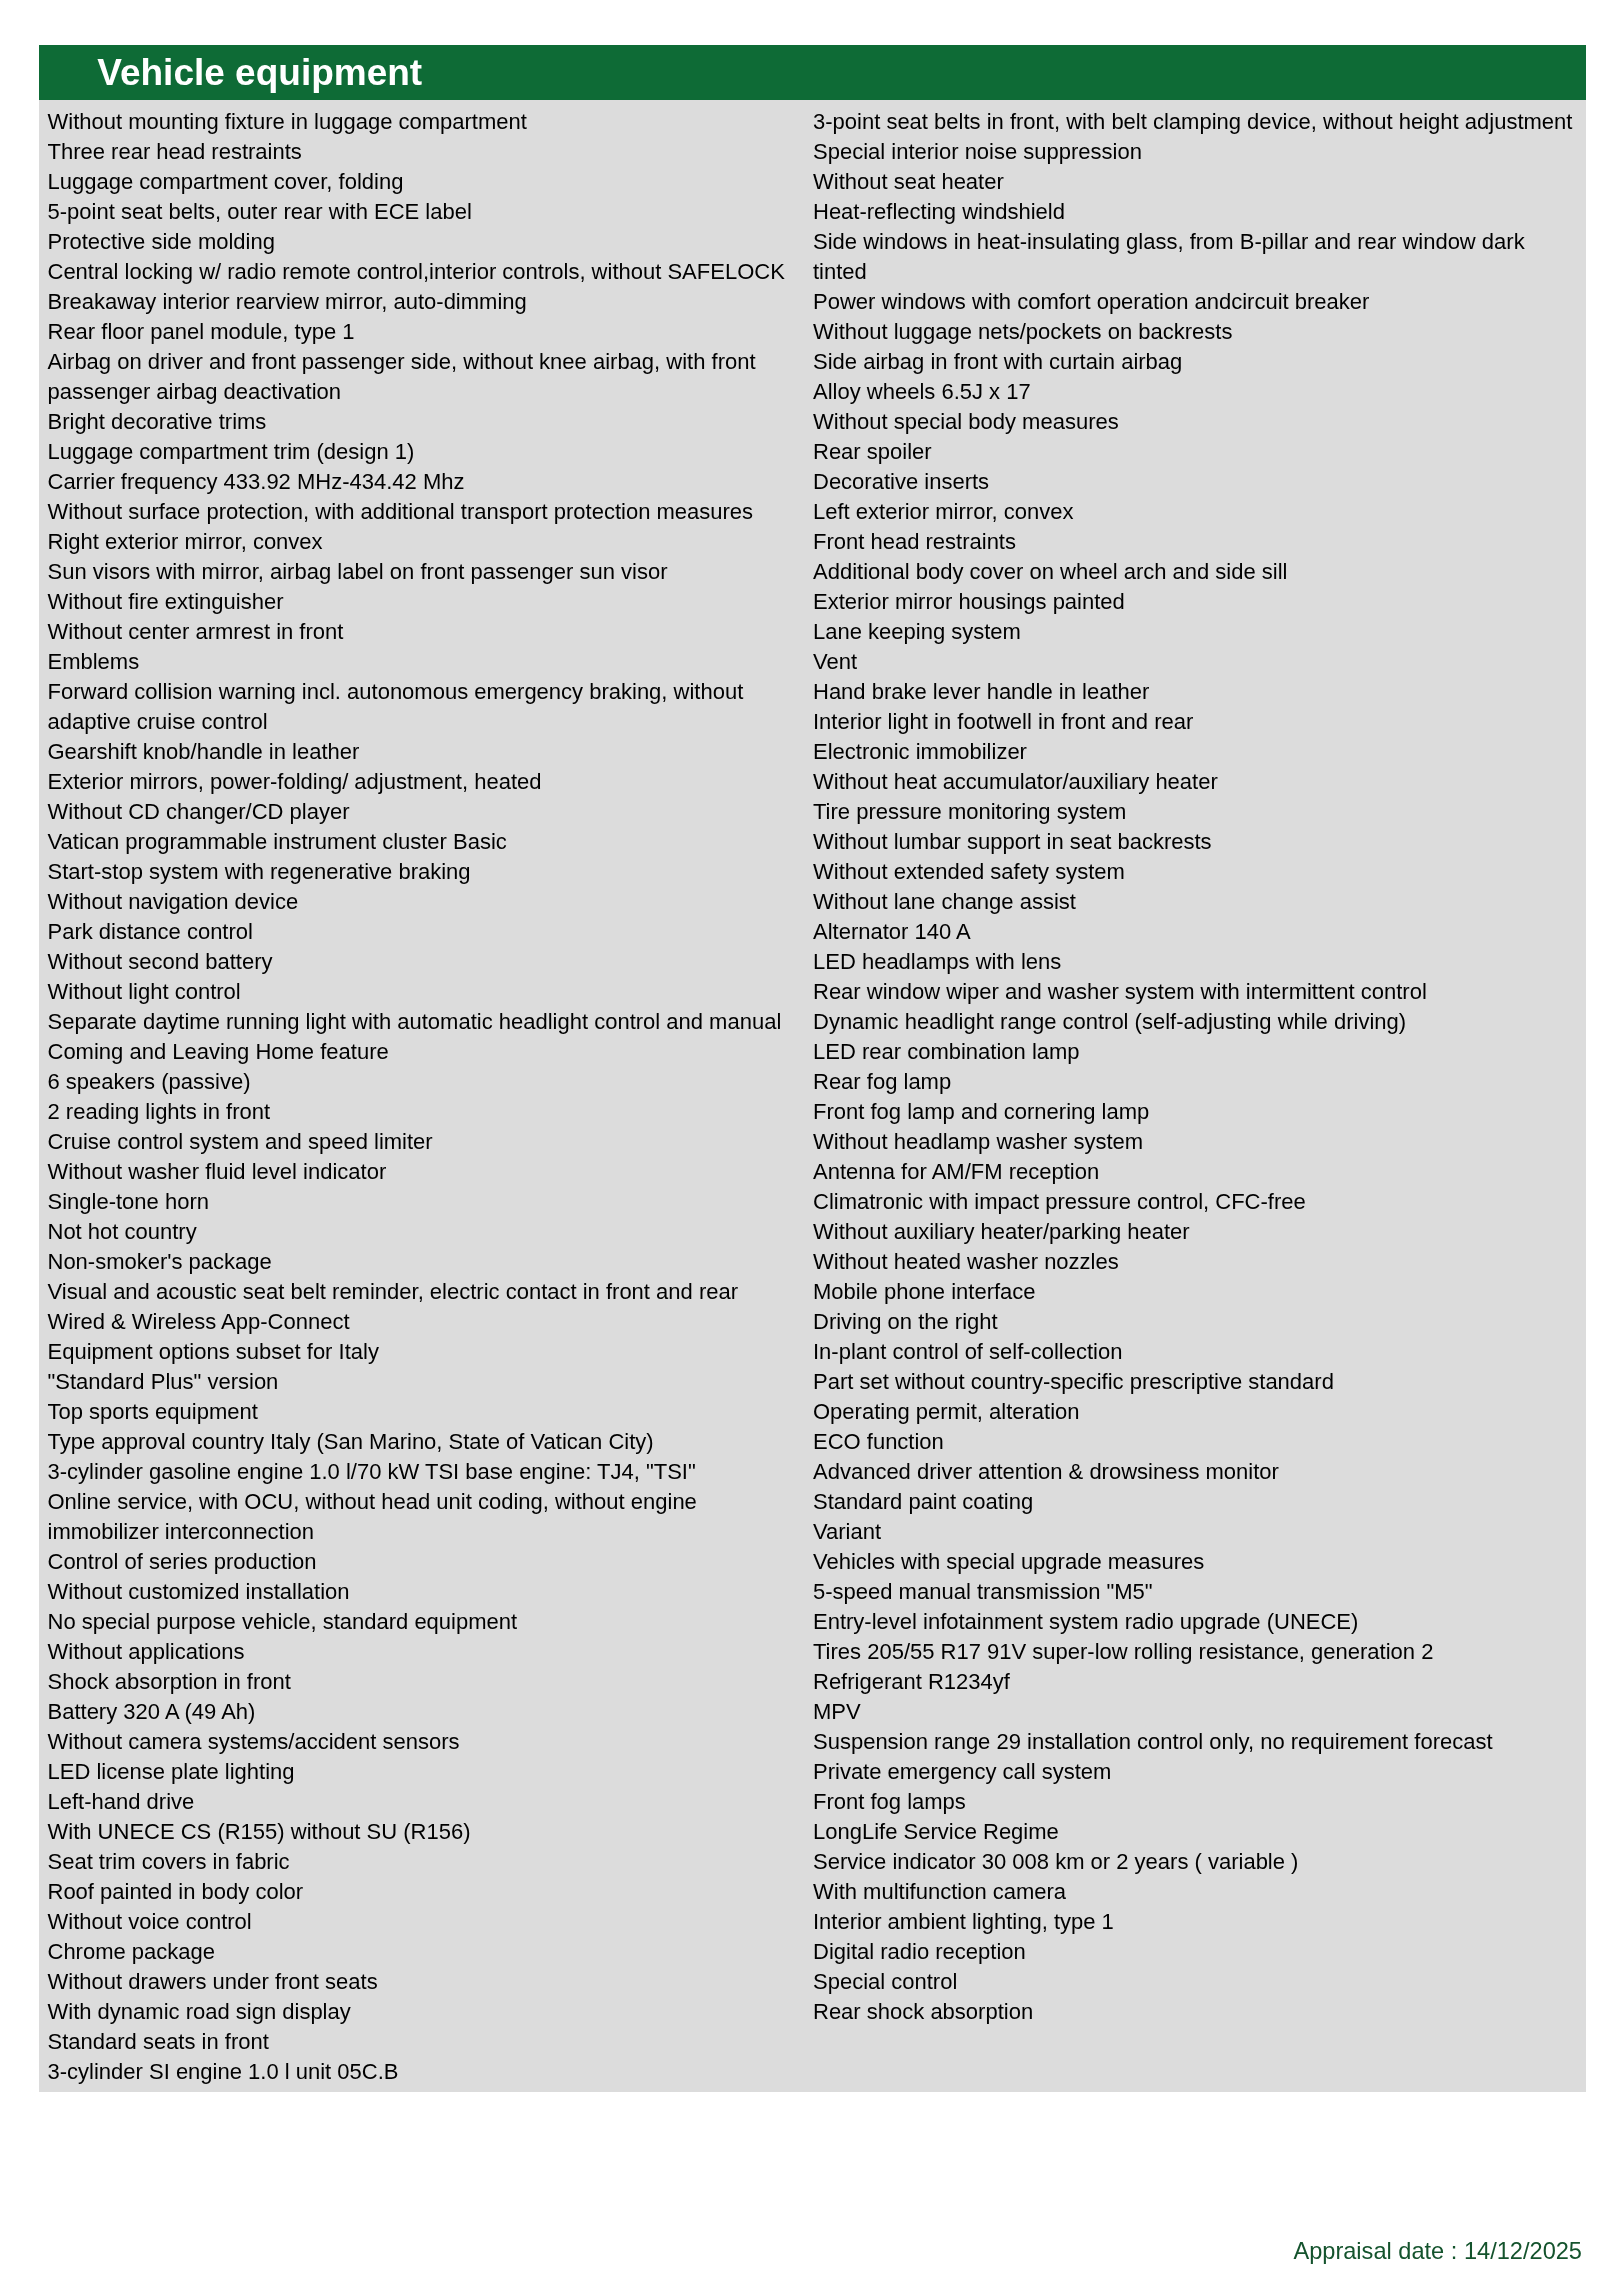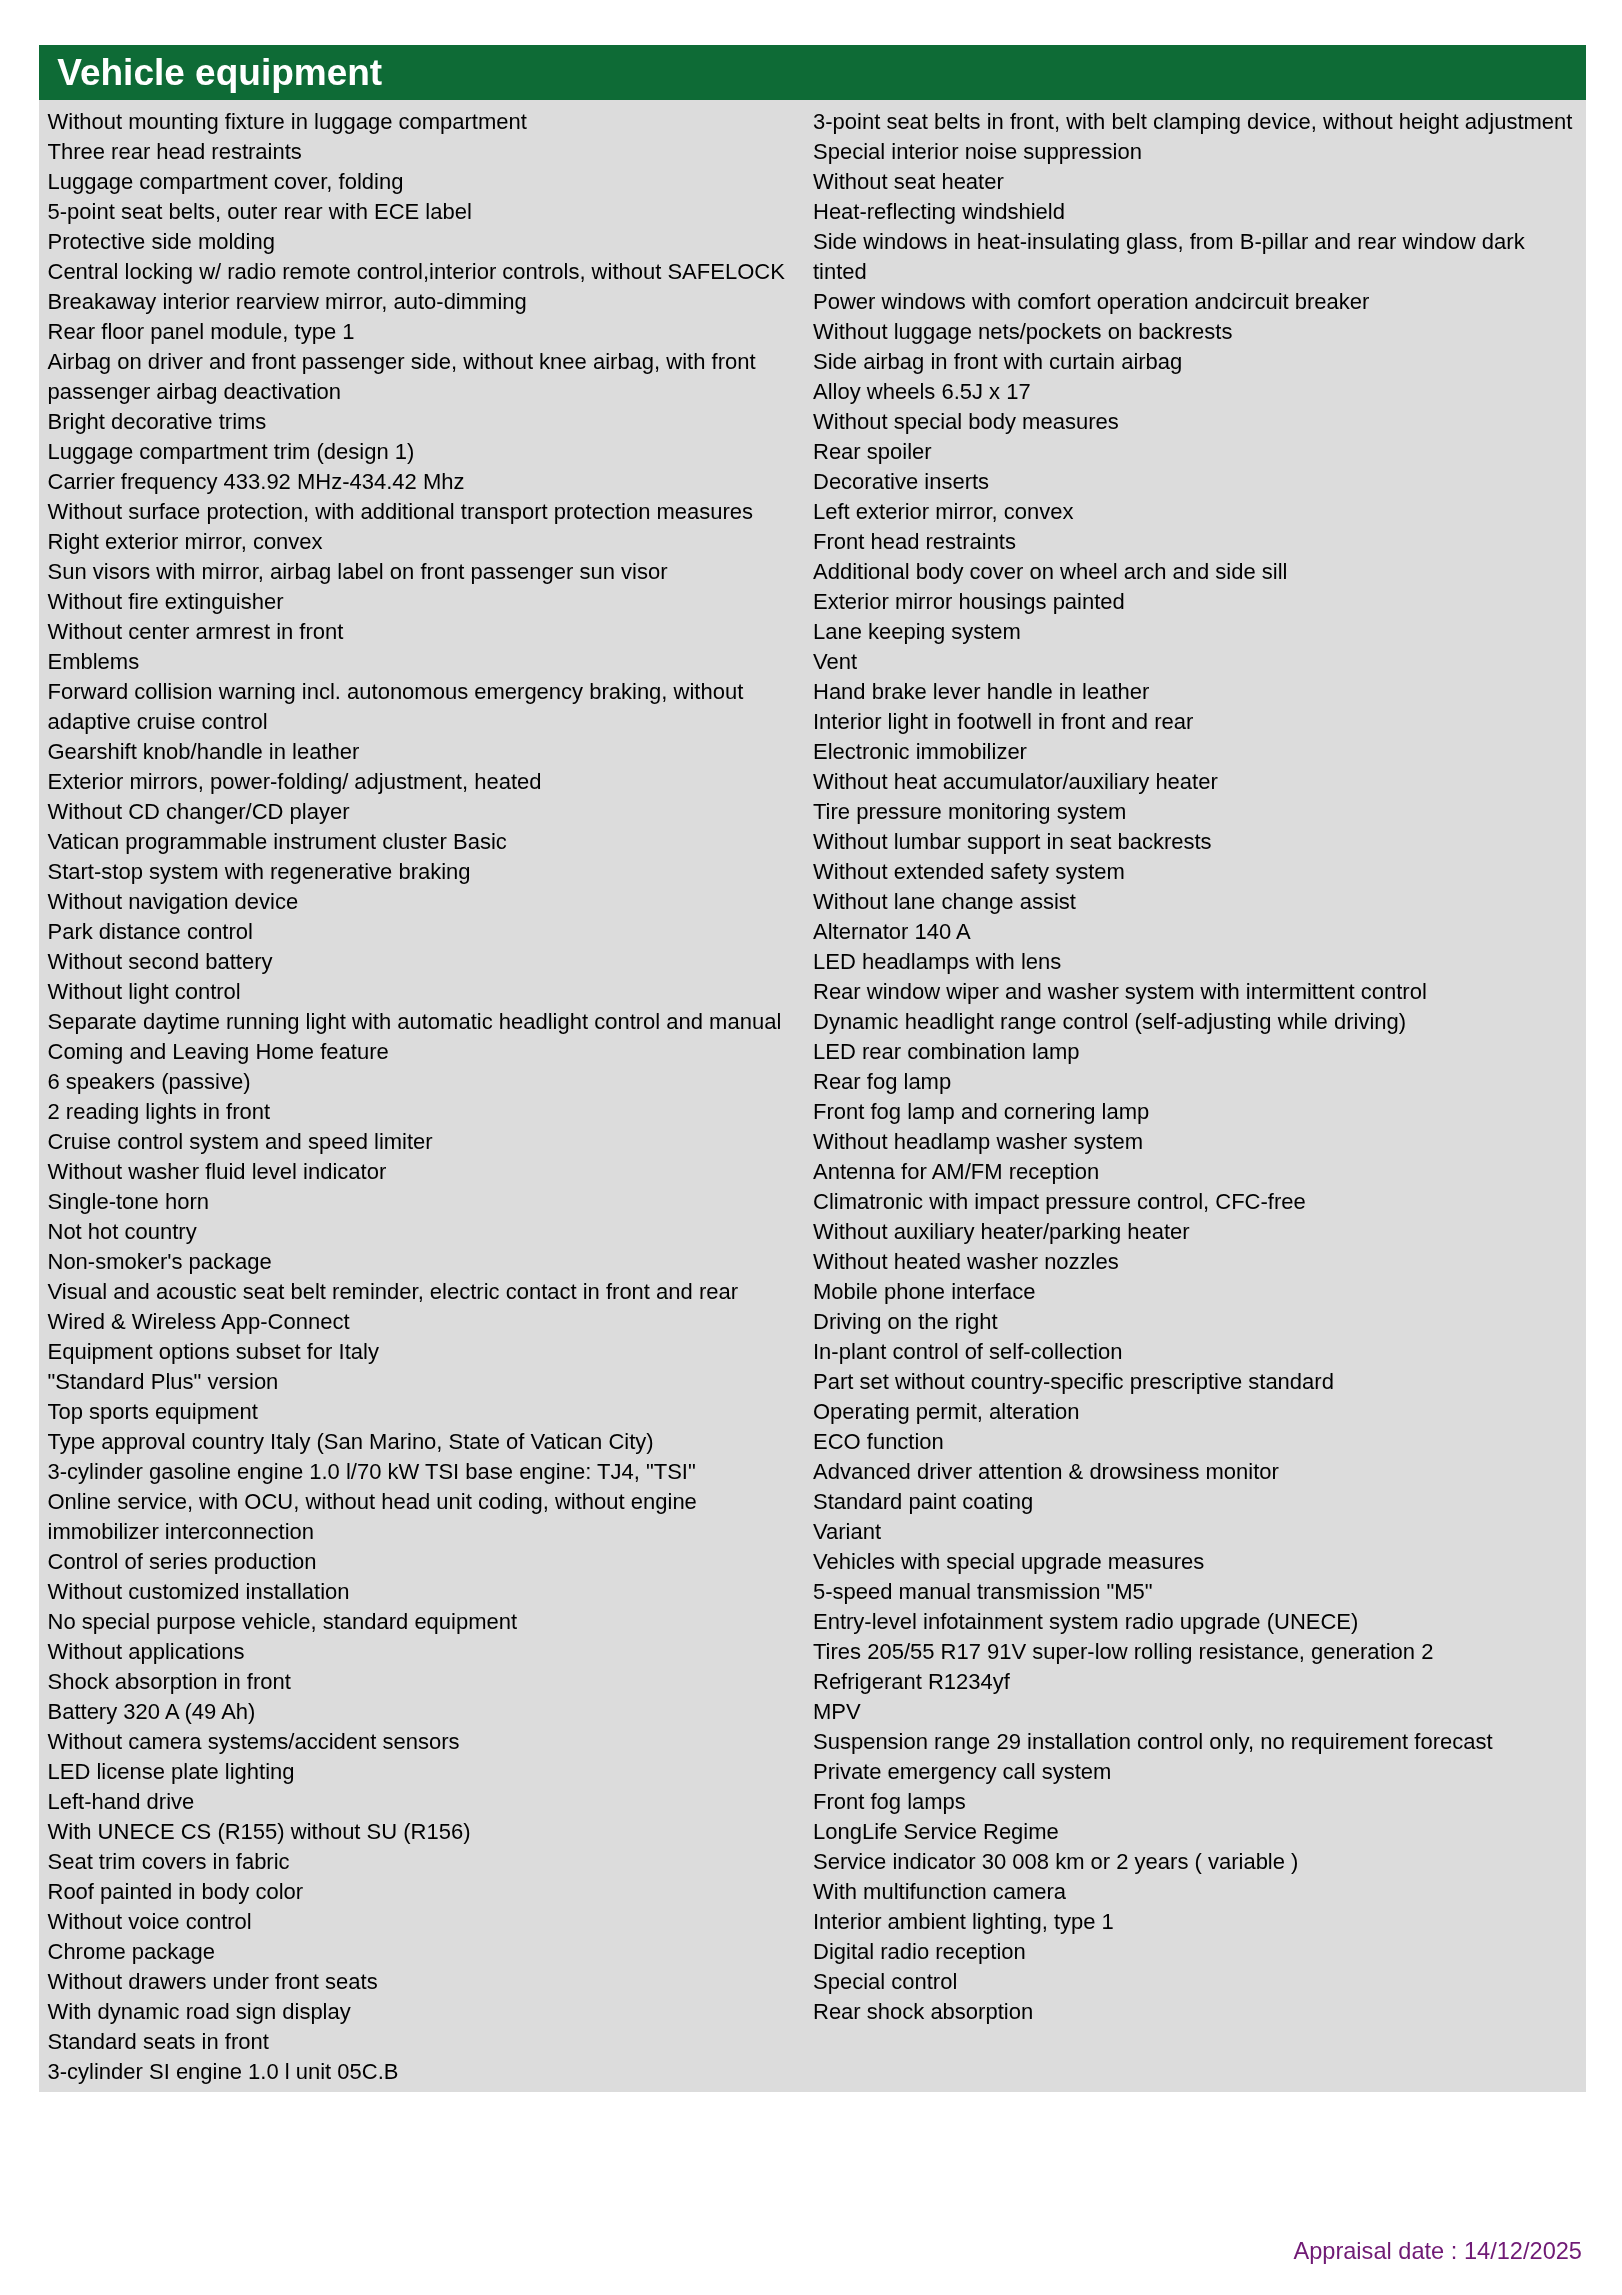"Vehicle equipment" .panel-title { margin-left: none -> 40px }
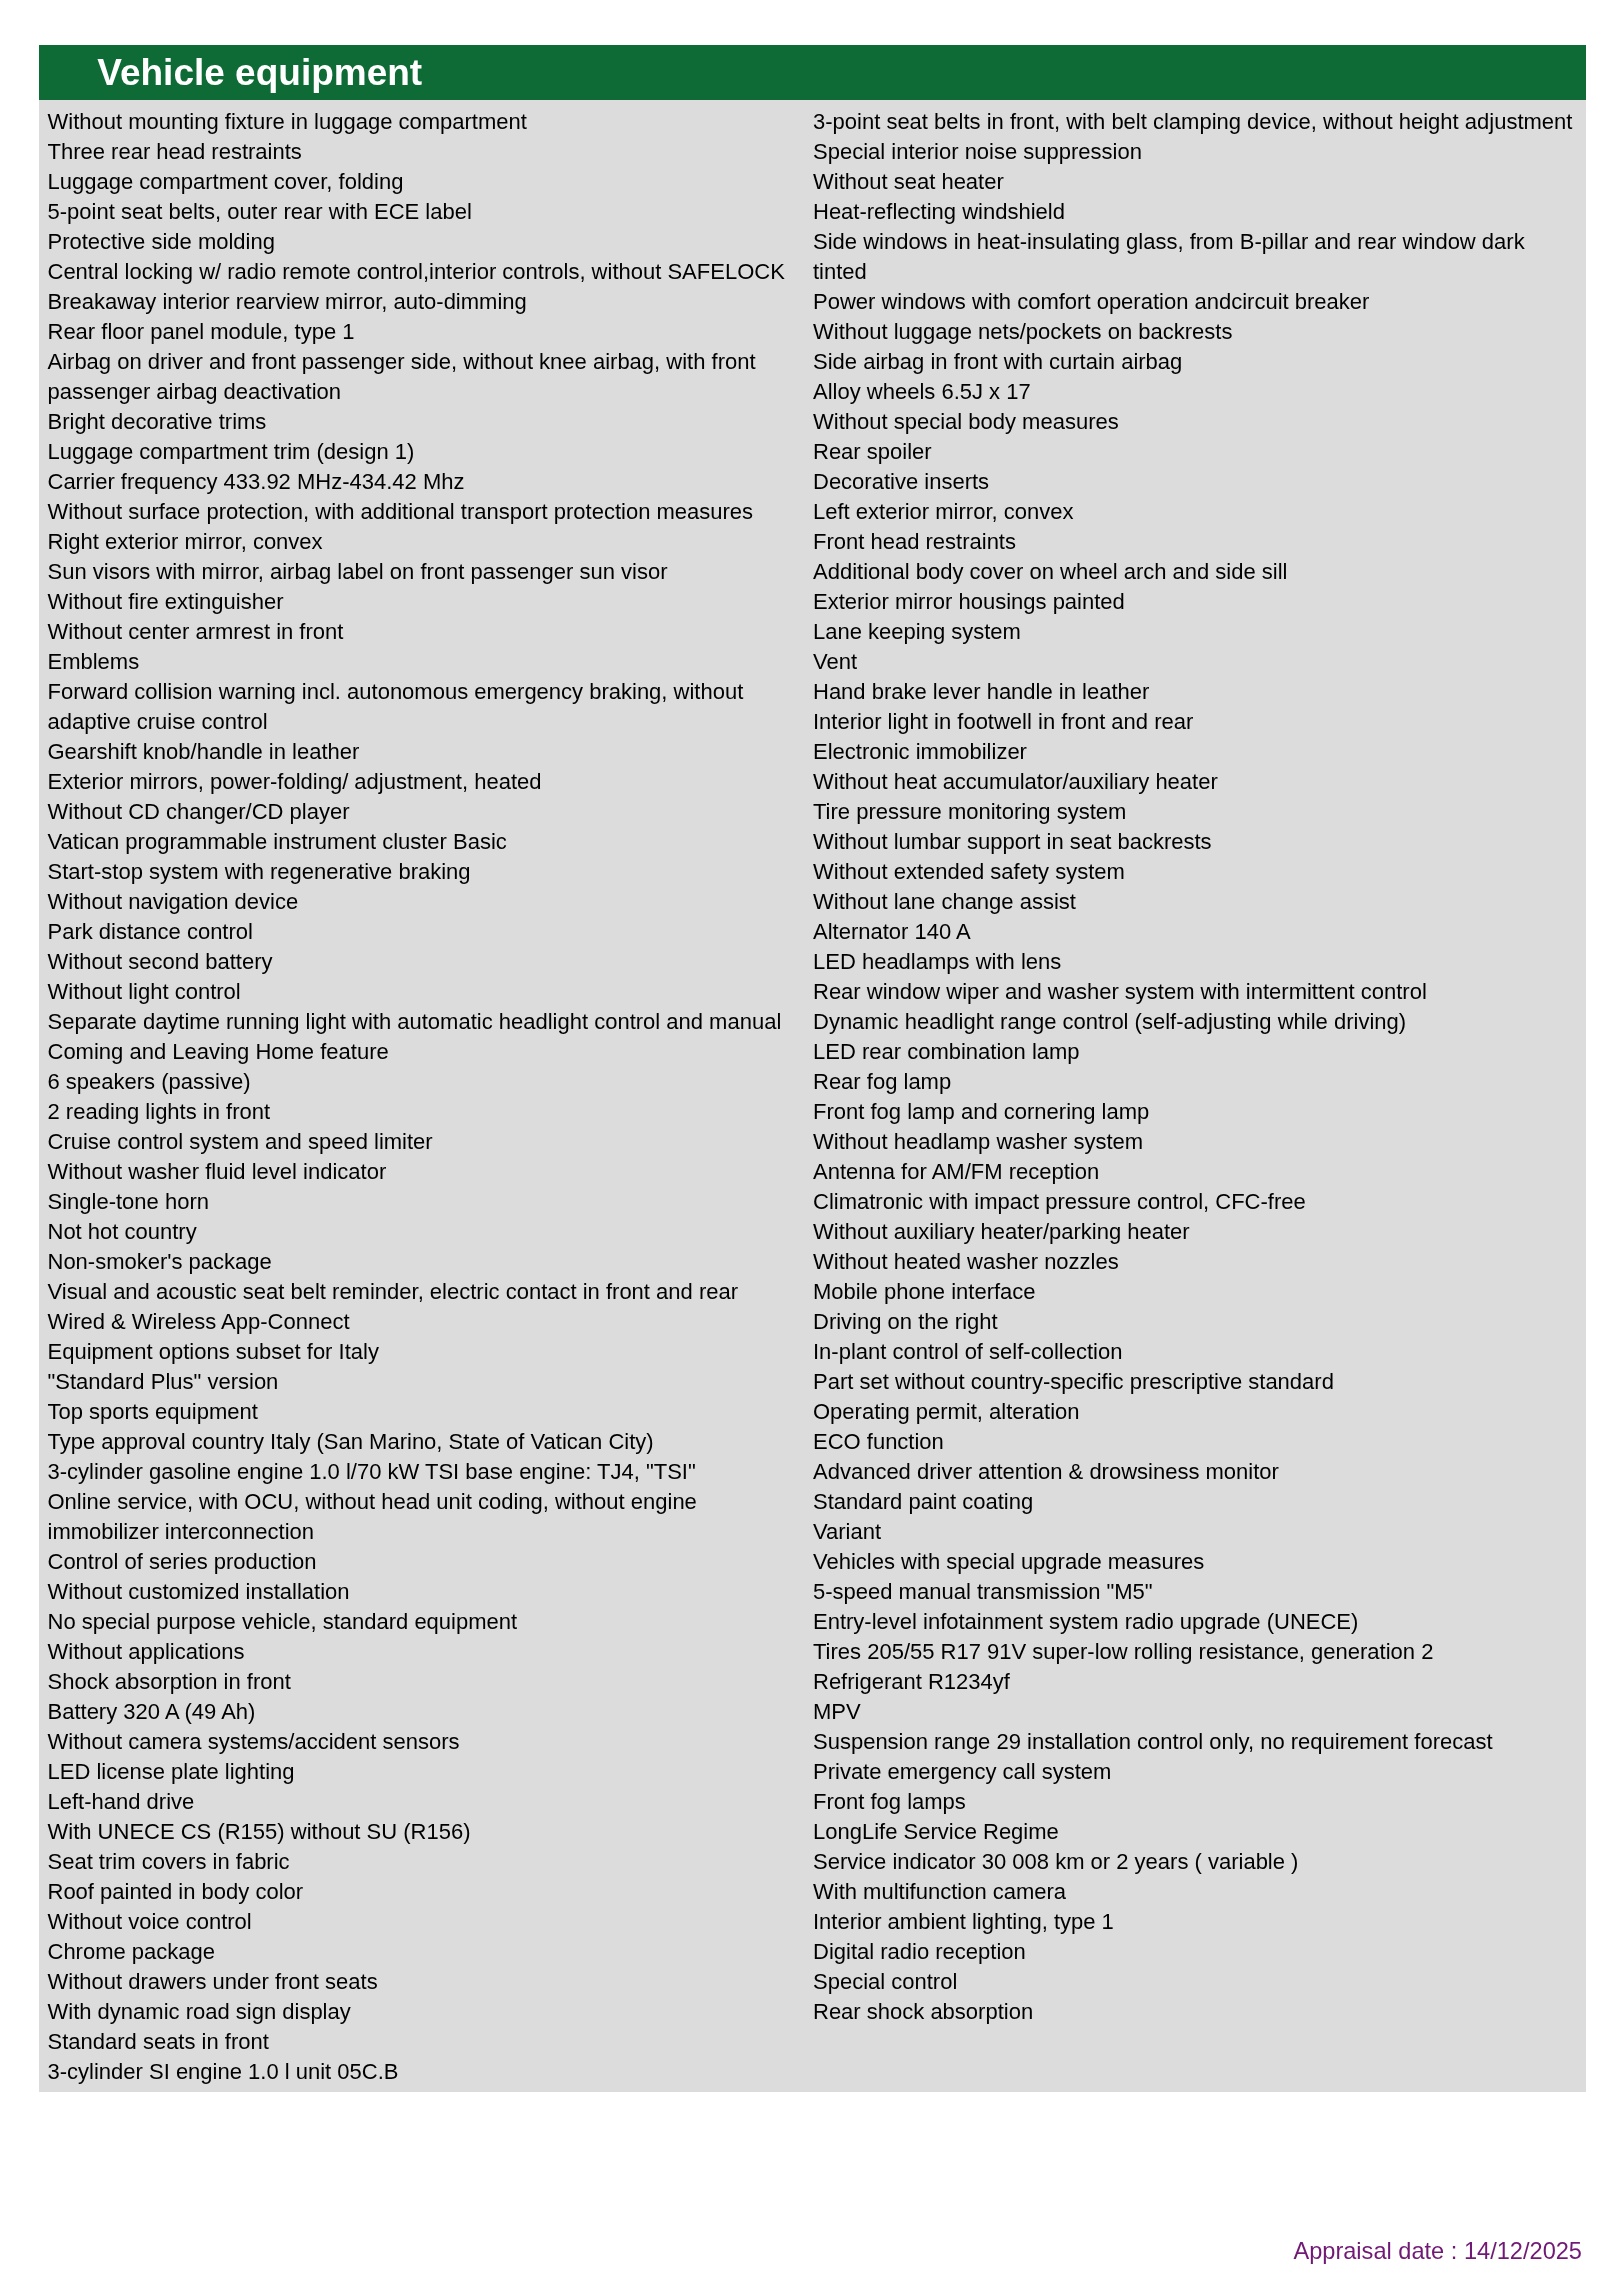"Appraisal date : 14/12/2025" .footer { color: #701a75 -> #14532d }
